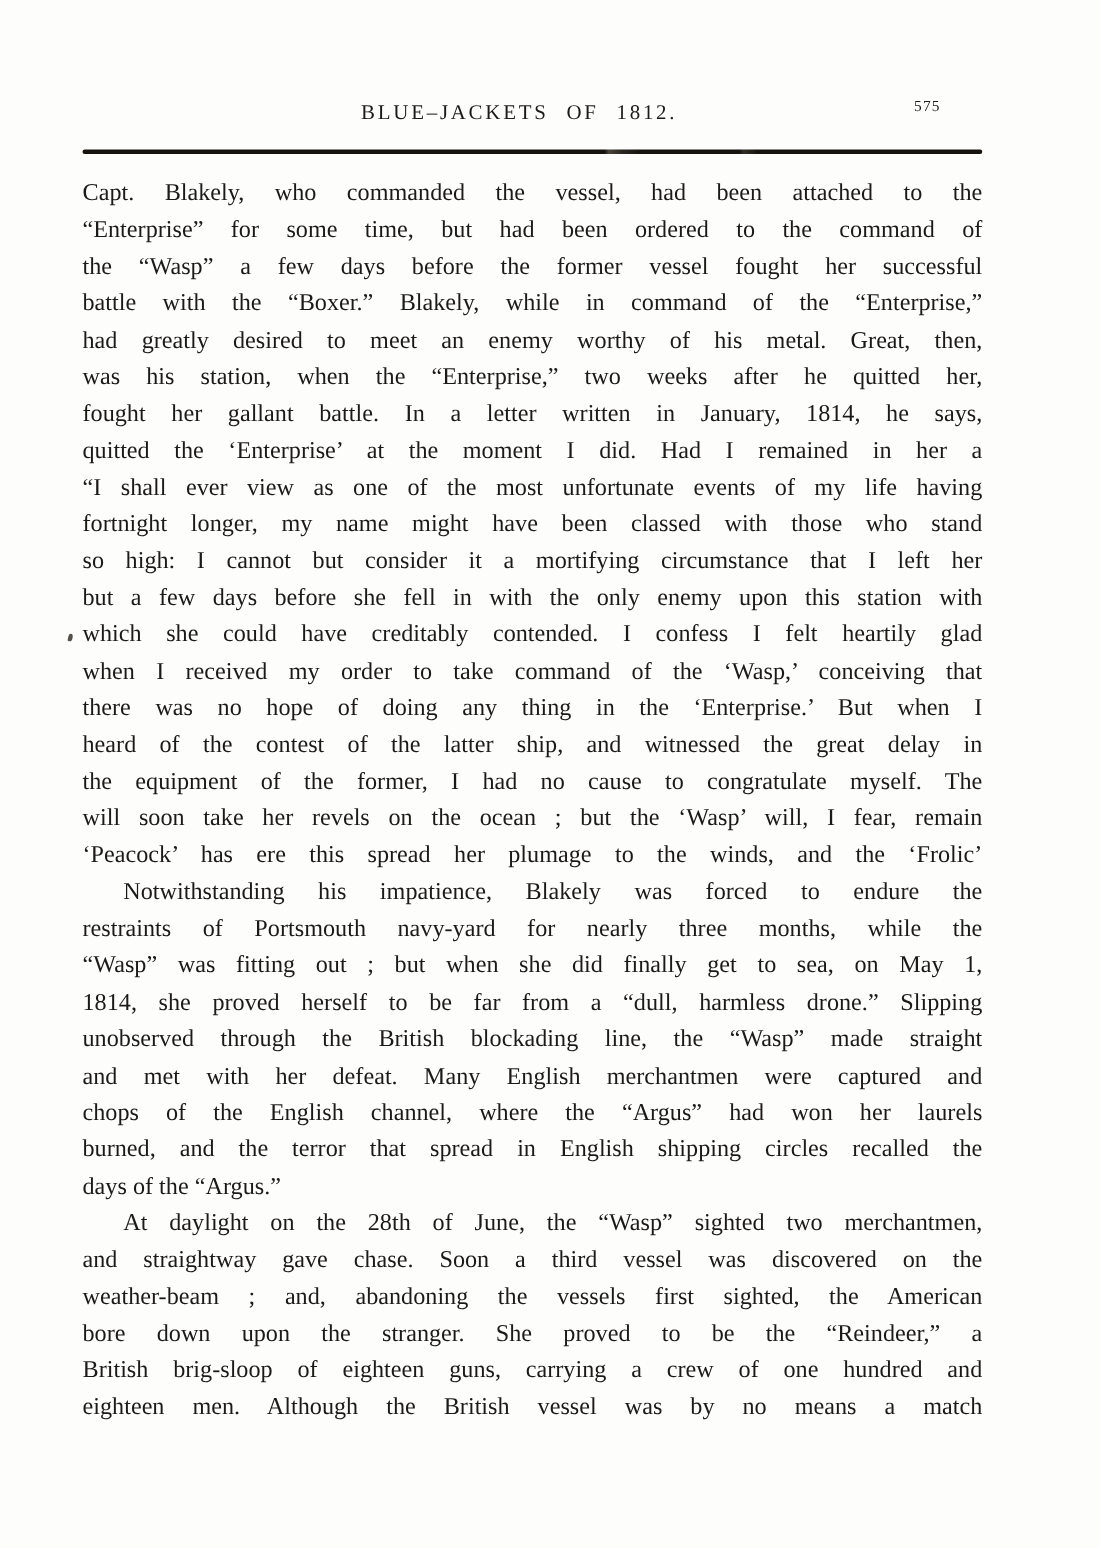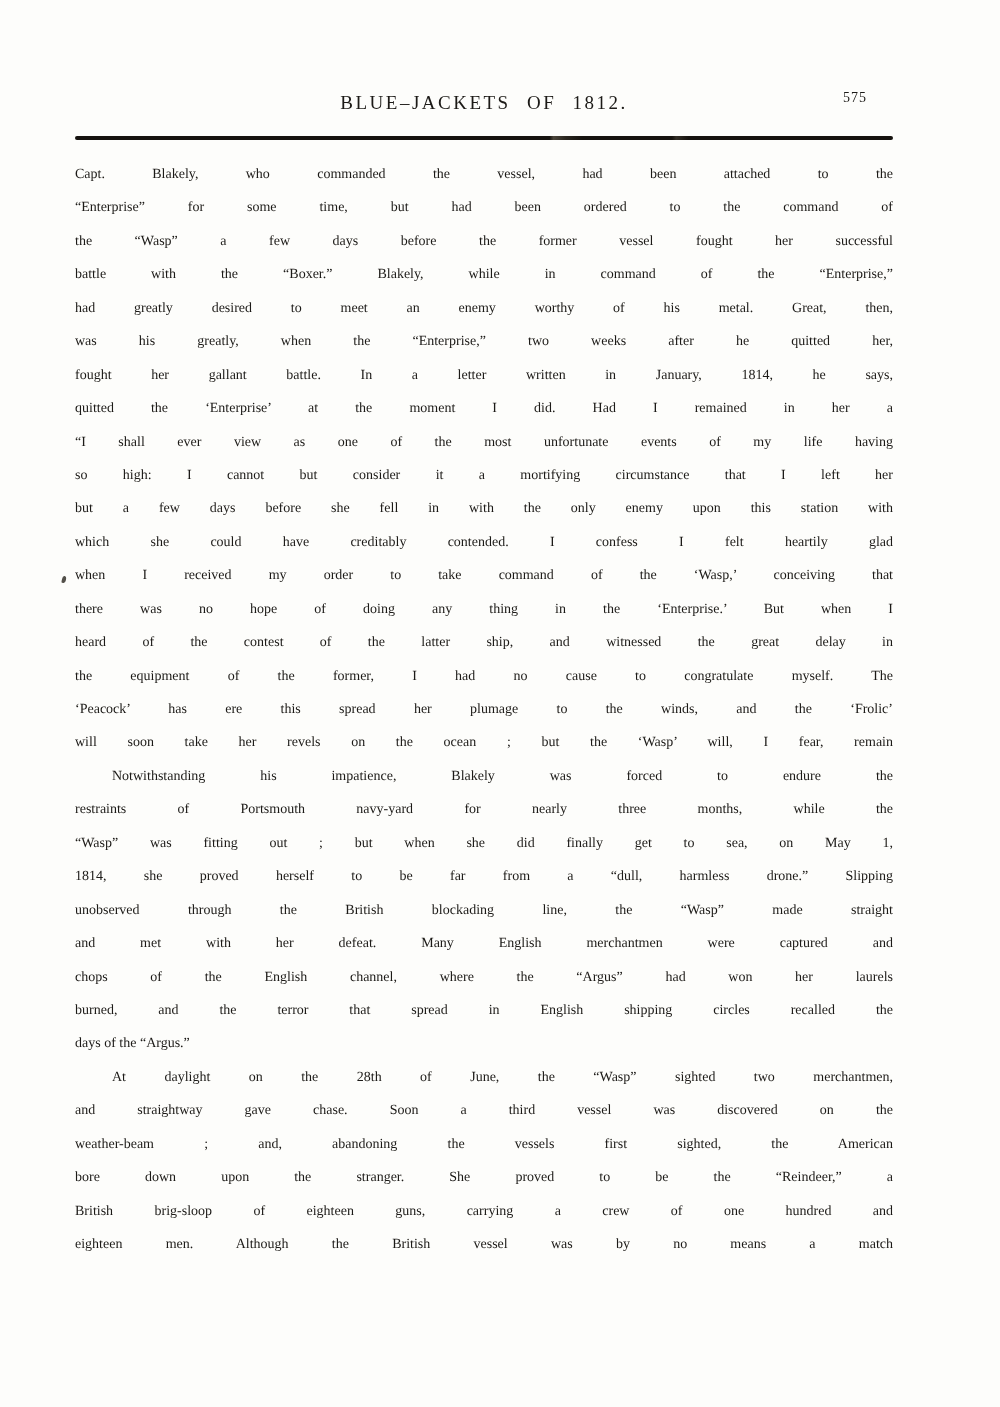"BLUE–JACKETS OF 1812." .header-row { left: 75px -> 63px }
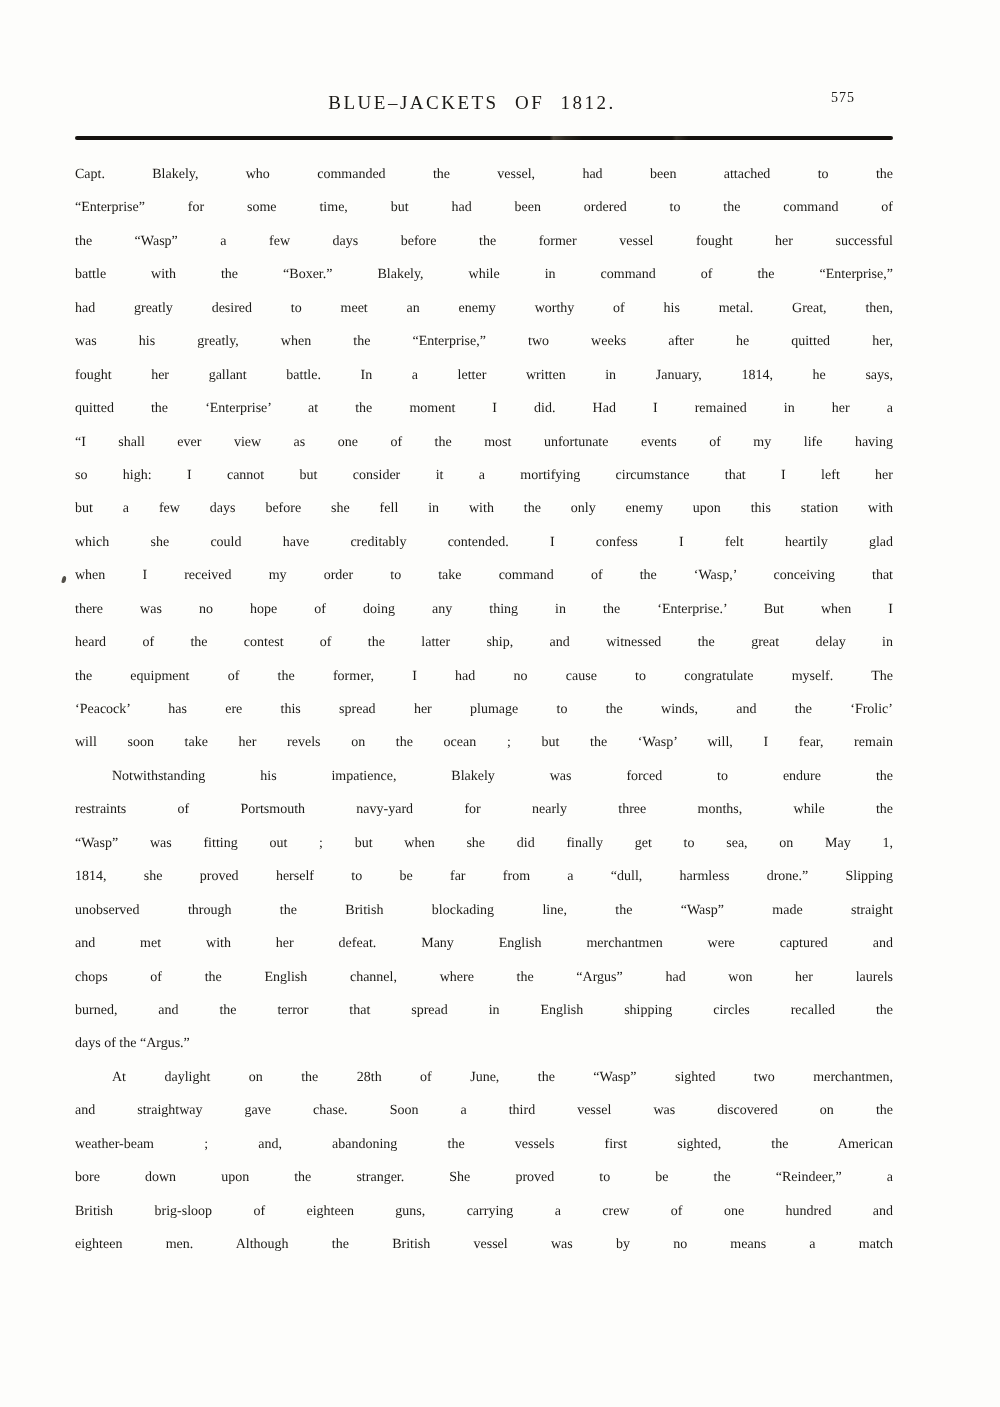"Capt. Blakely, who commanded the" .text-block { font-size: 14px -> 22px }
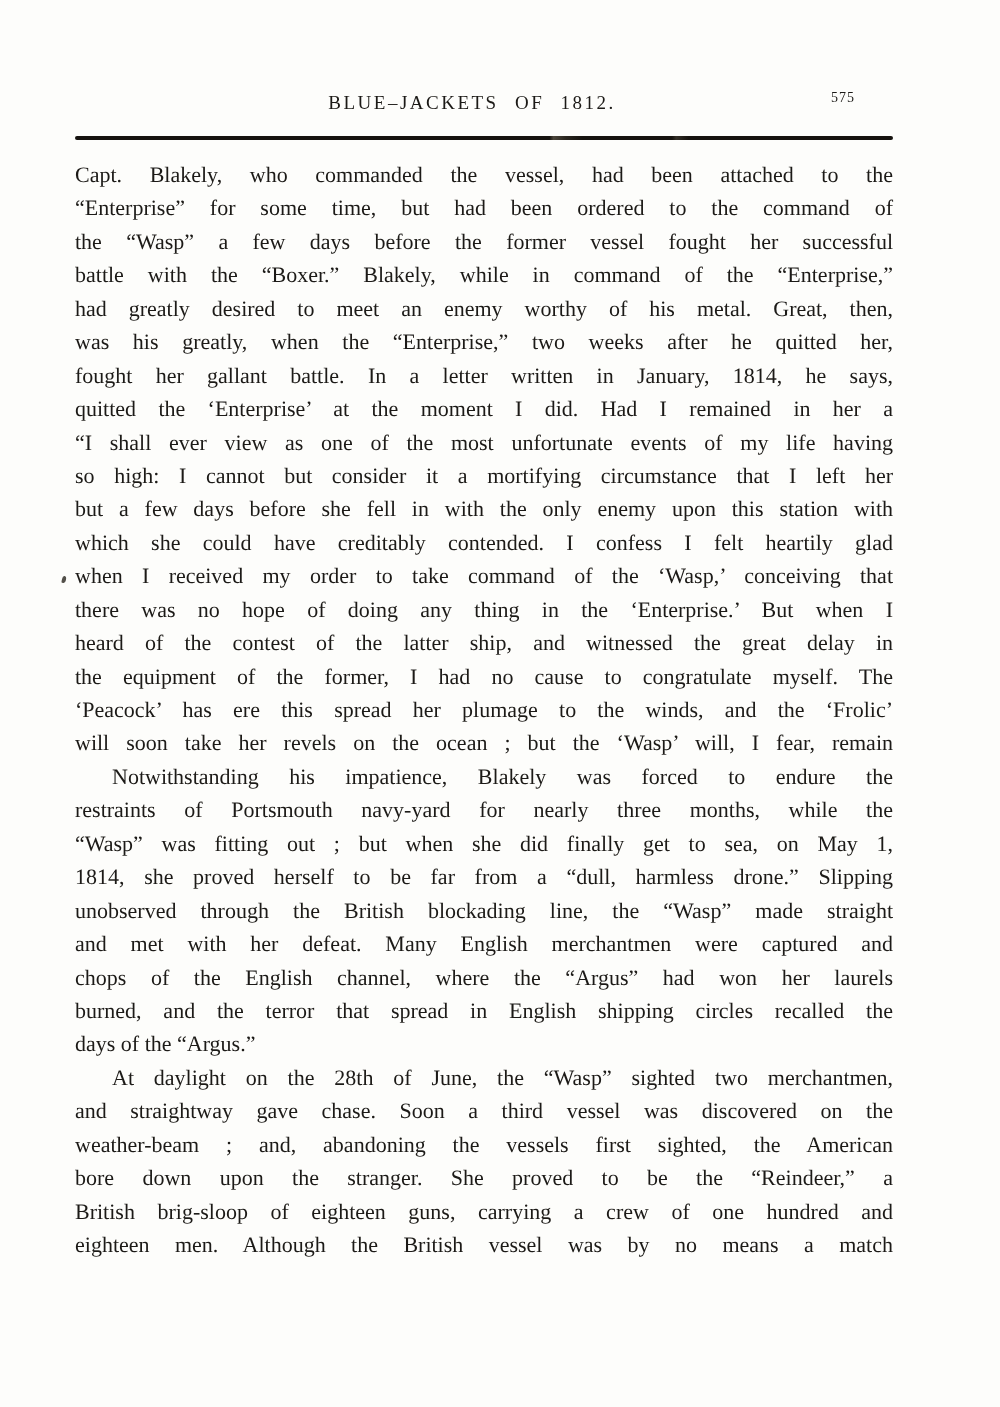"was his greatly, when the" div.line { text: greatly -> station }
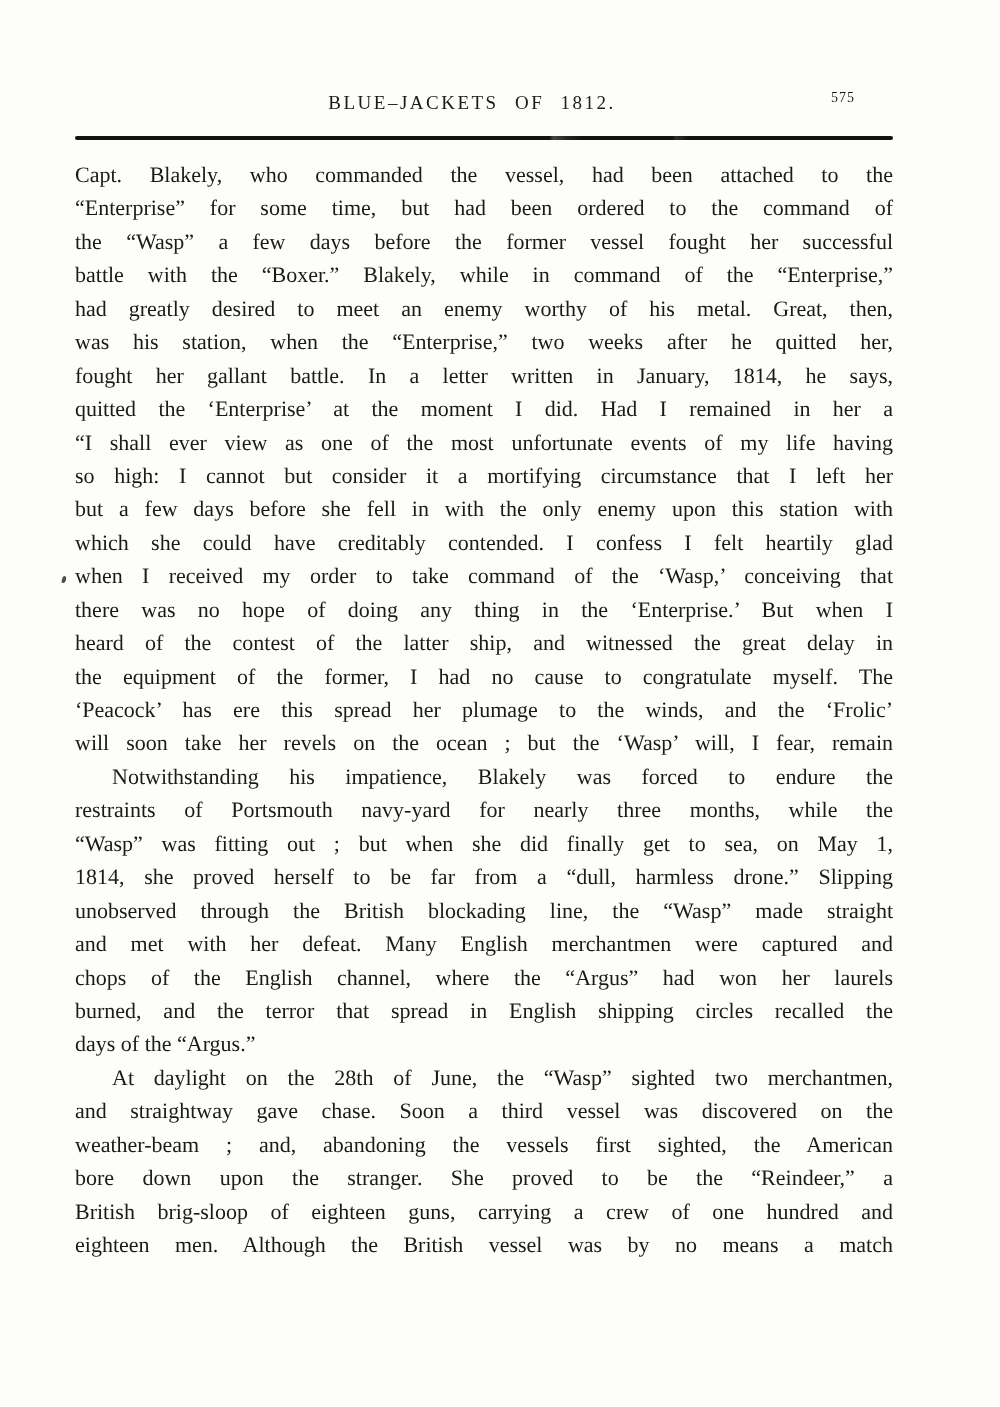"fortnight longer, my name might" div.line { html: none -> <div>fortnight longer, my name might have been classed with those who stand</div> }
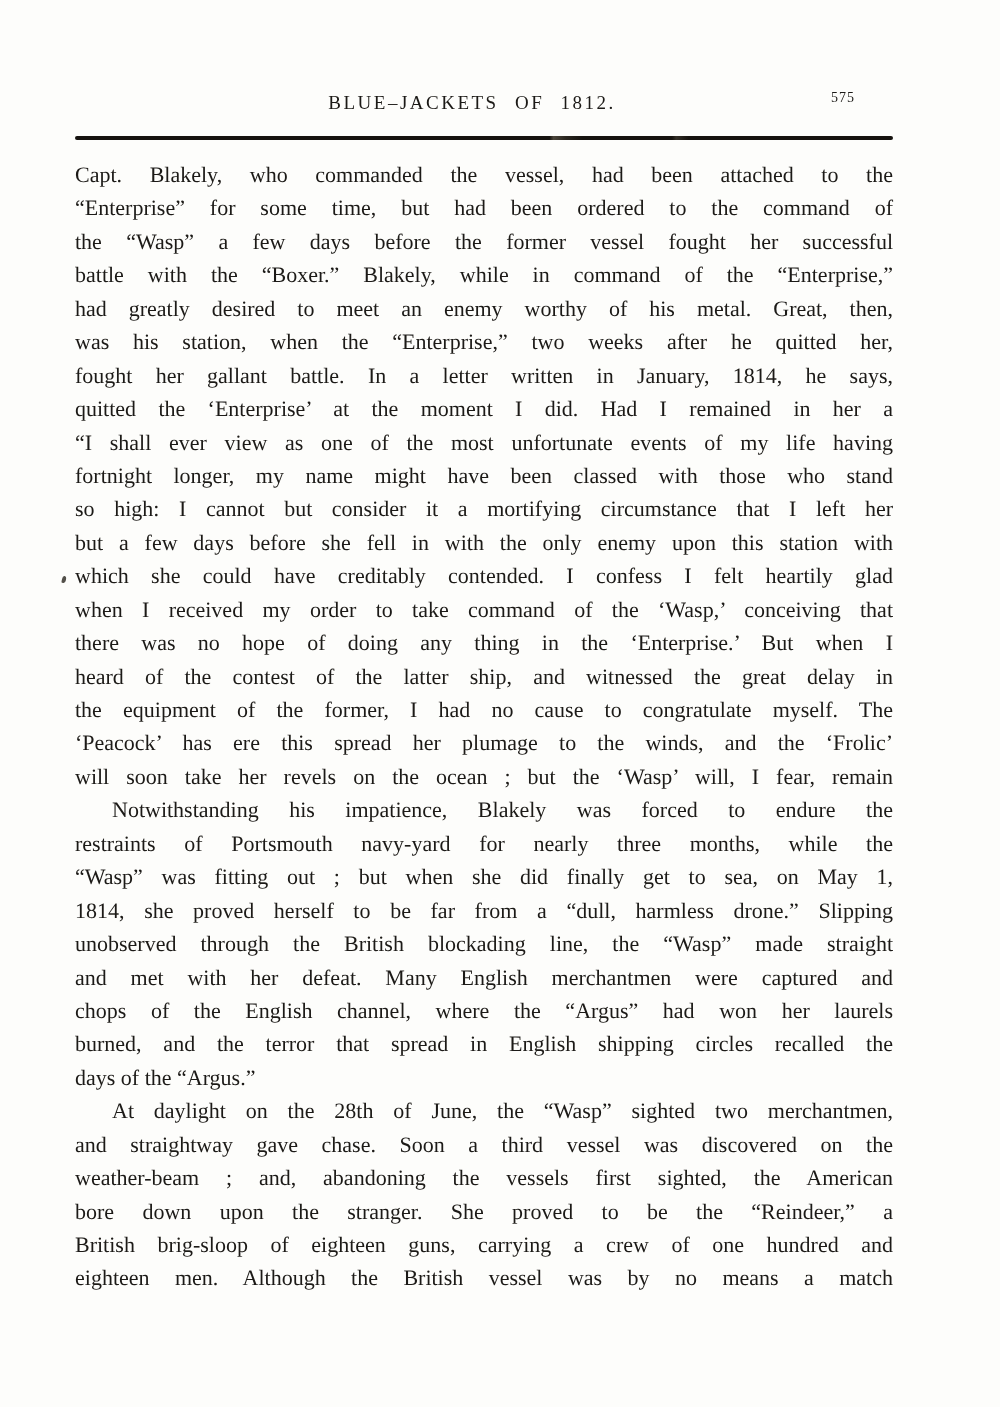"‘Peacock’ has ere this spread" div.line { order: before "will soon take her revels" -> after "will soon take her revels" }
